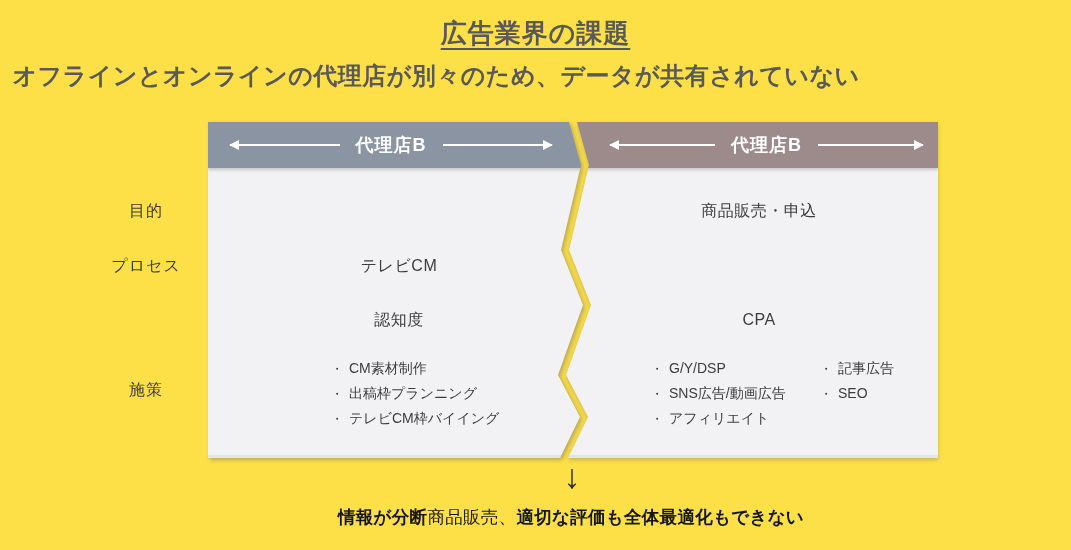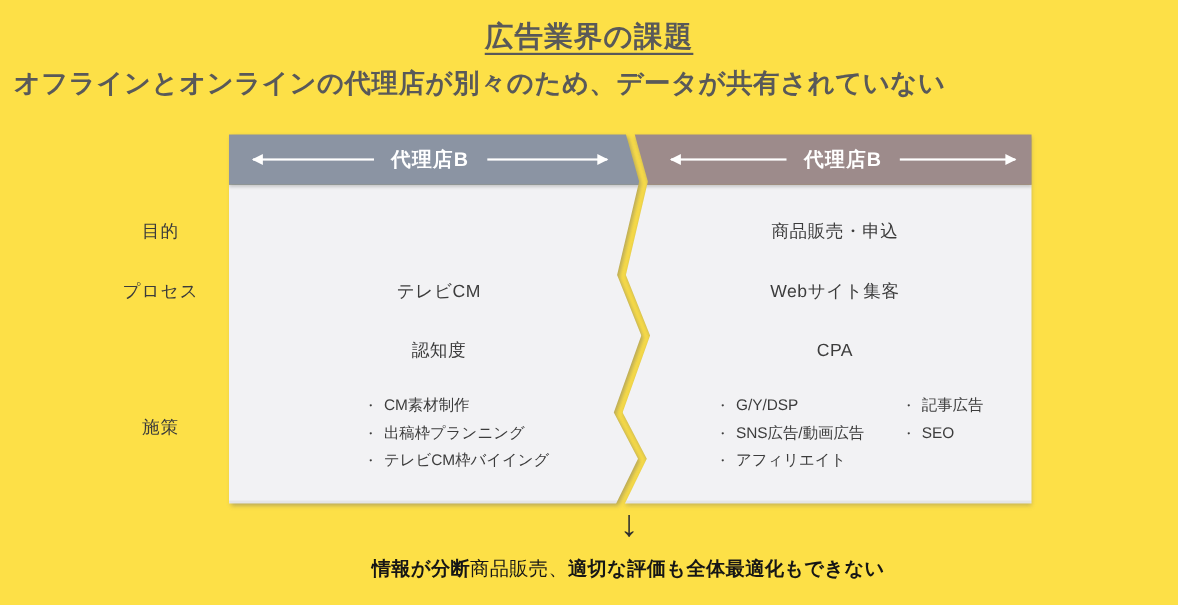"Webサイト集客" div.cell-value { html: <div>Webサイト集客</div> -> none }
